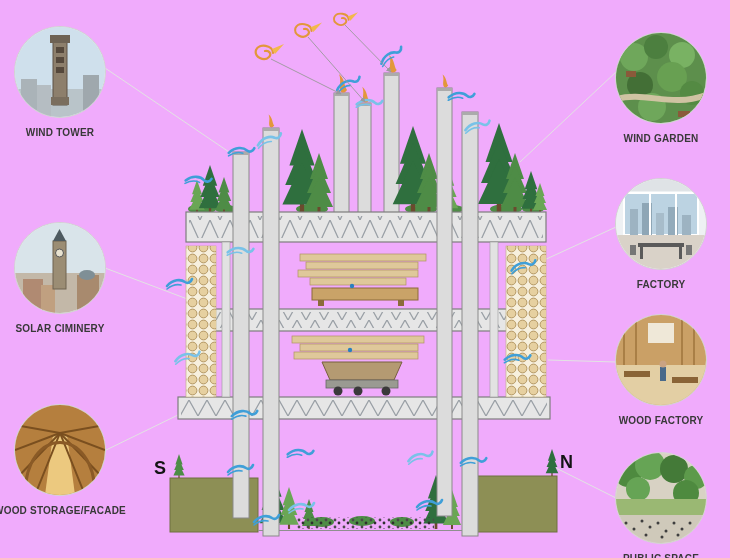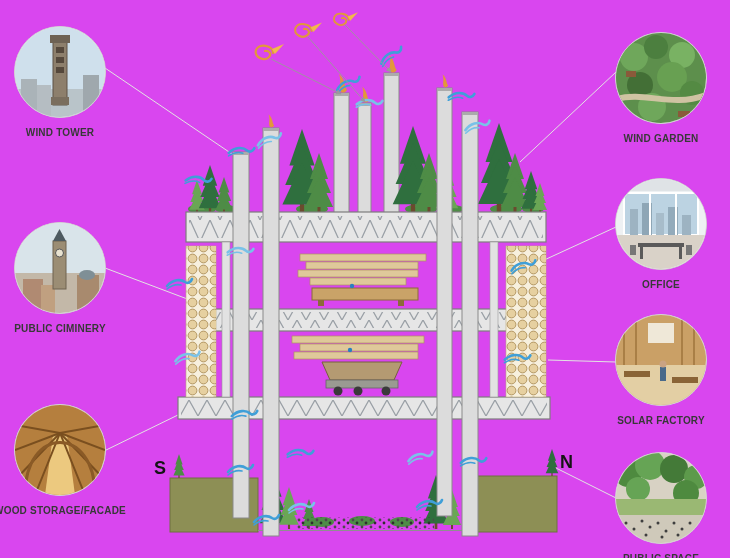"WIND TOWER" .canvas { background: #d946ef -> #f0abfc }
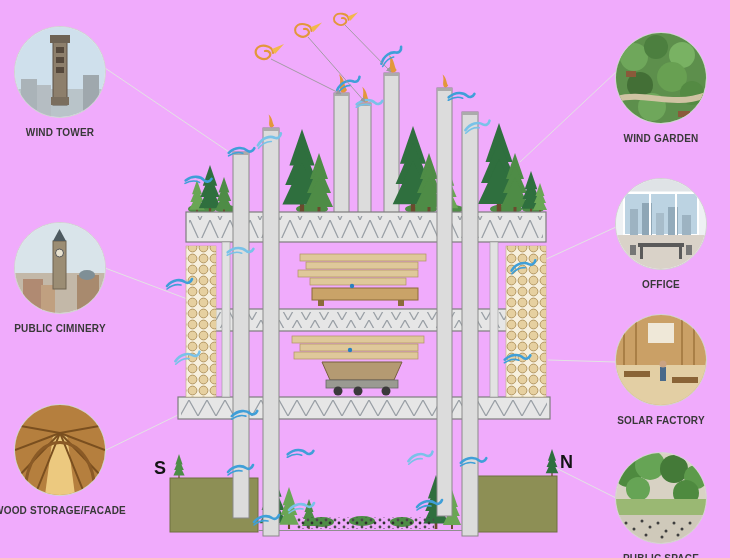"OFFICE" div.label { text: OFFICE -> FACTORY }
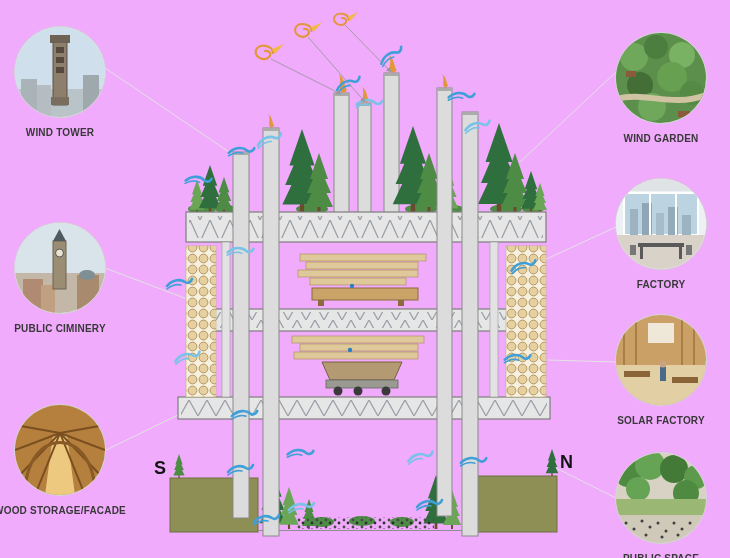"PUBLIC CIMINERY" div.label { text: PUBLIC -> SOLAR }
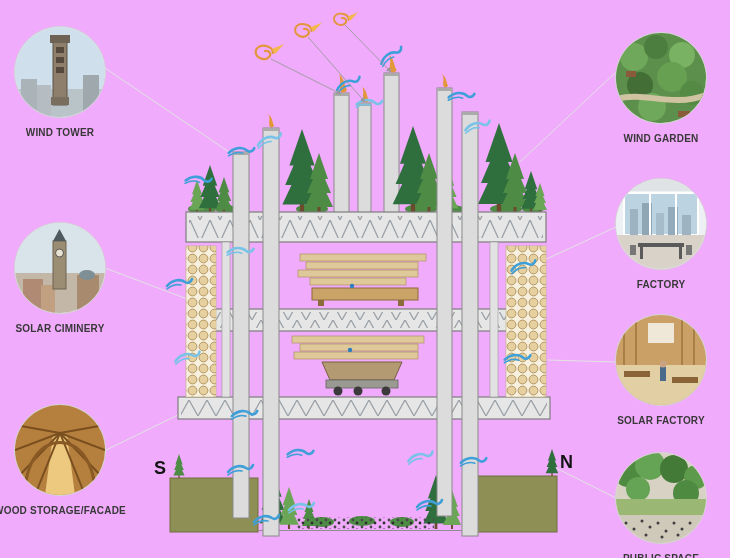"SOLAR FACTORY" div.label { text: SOLAR -> WOOD }
